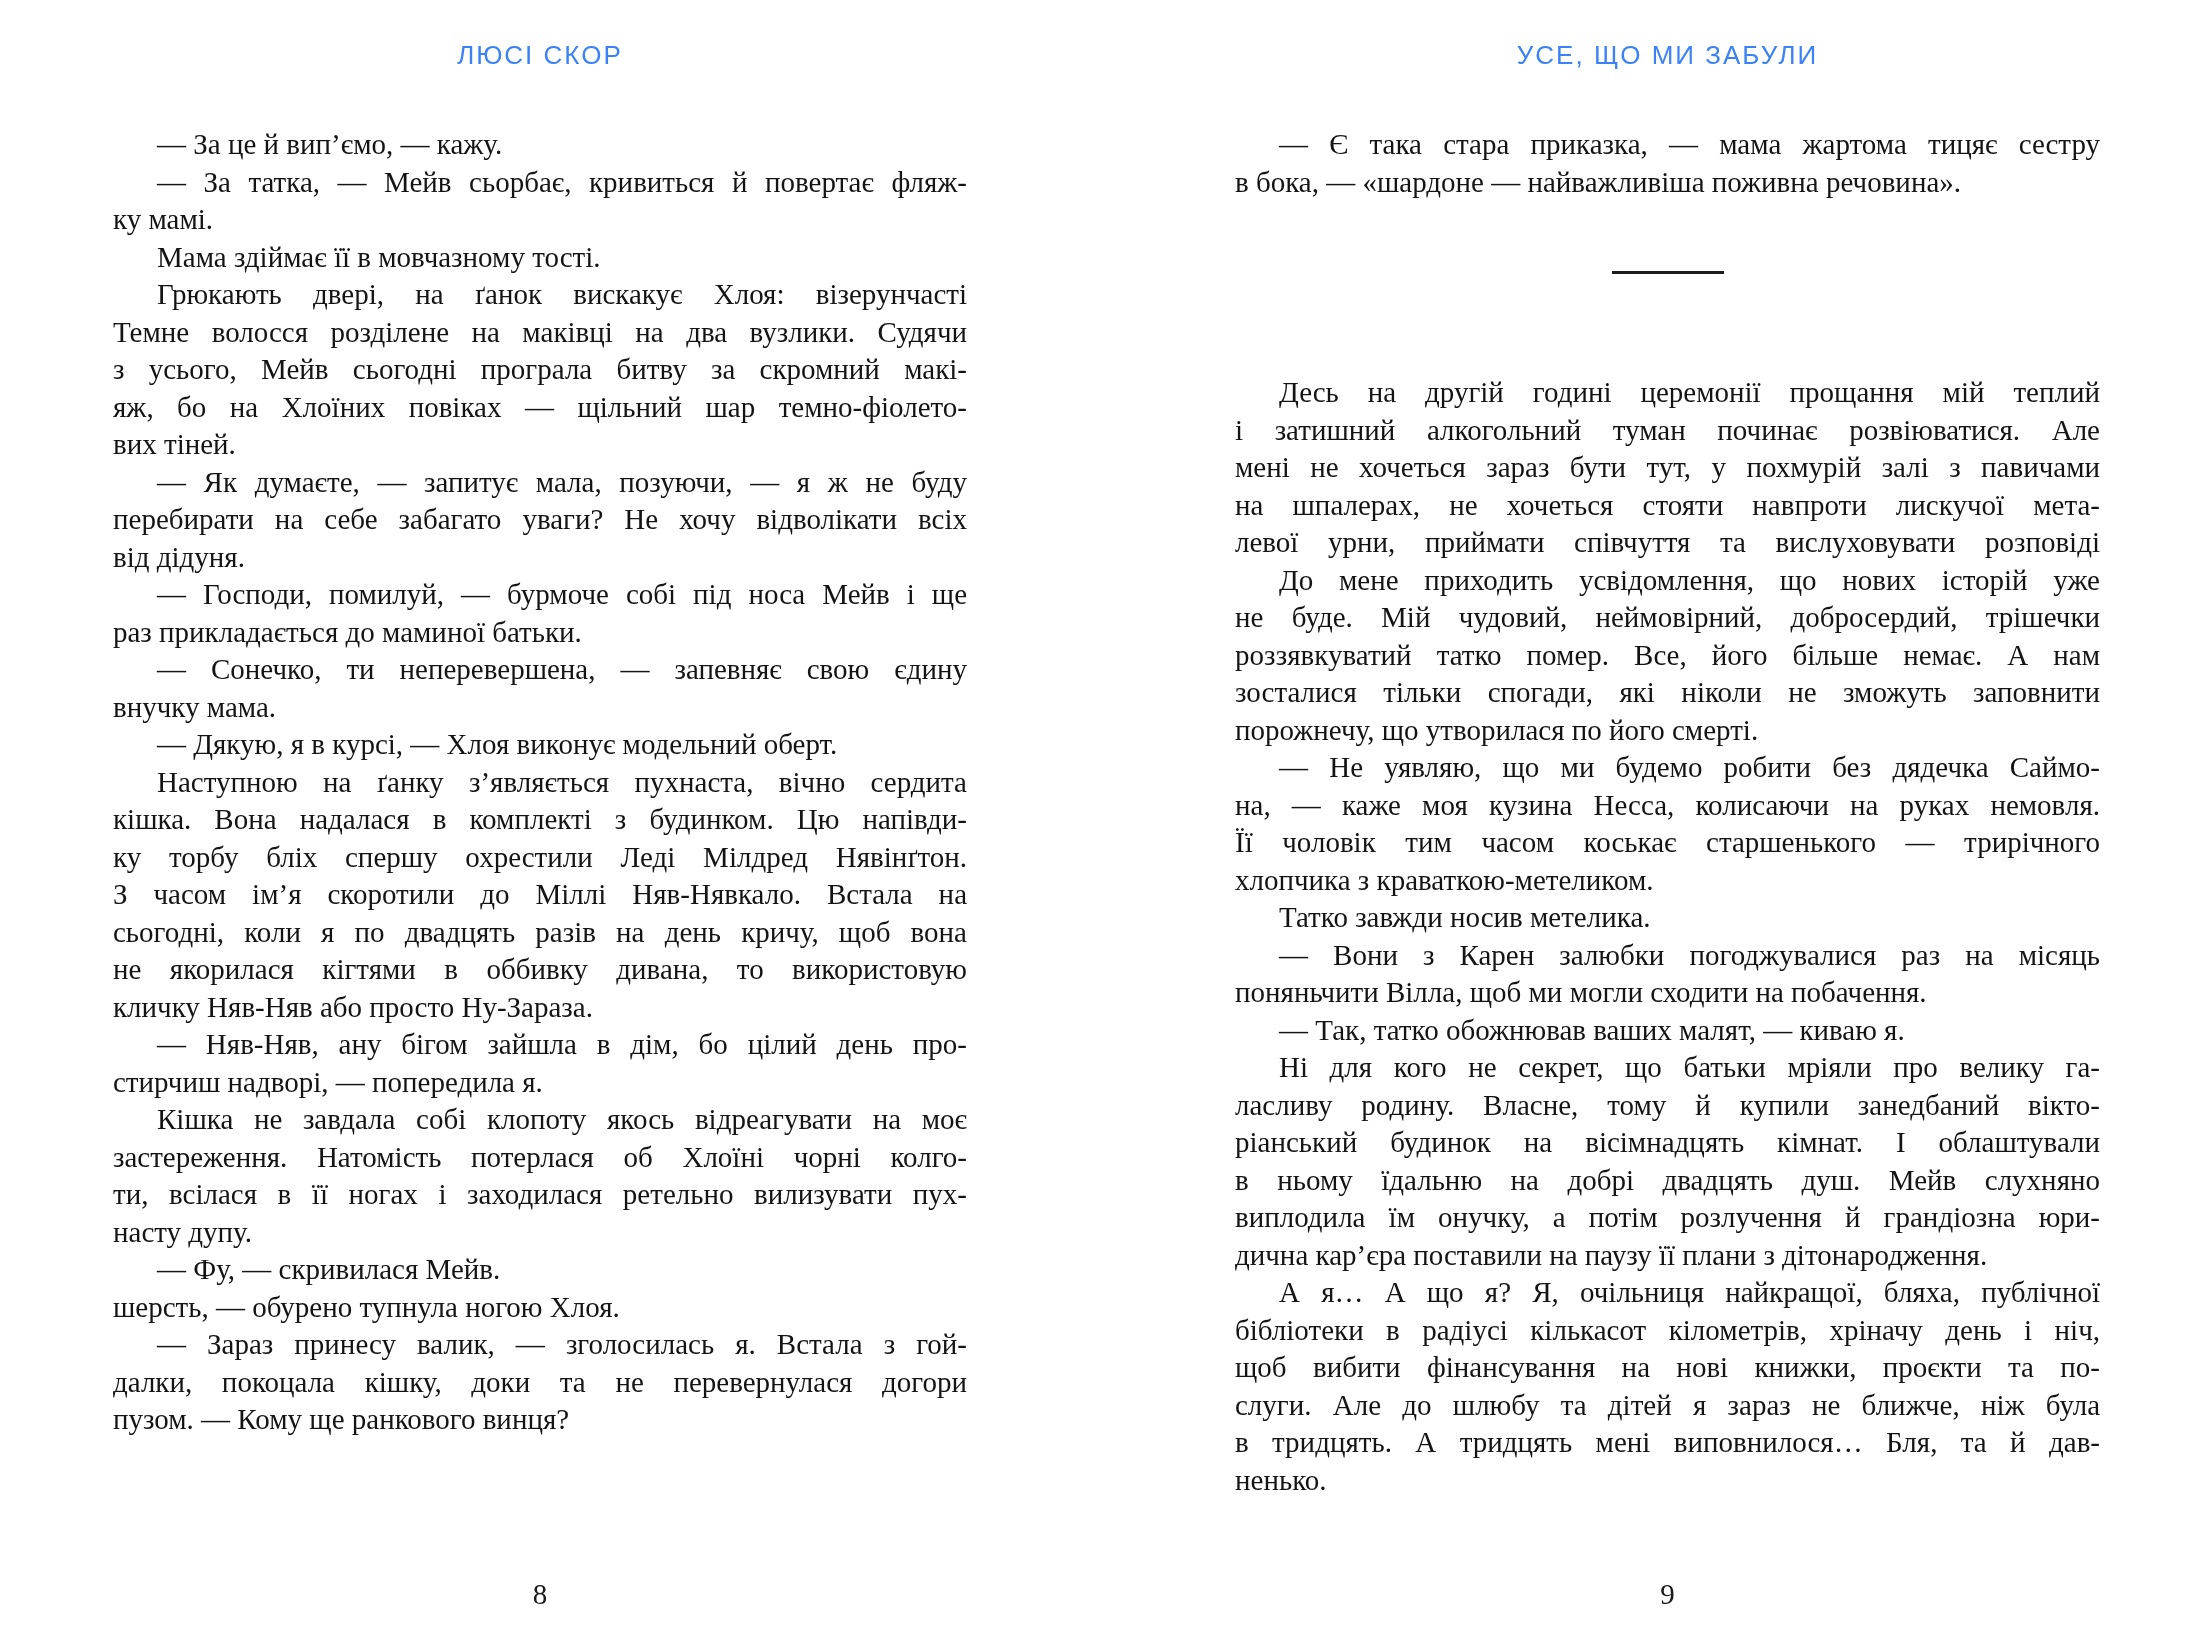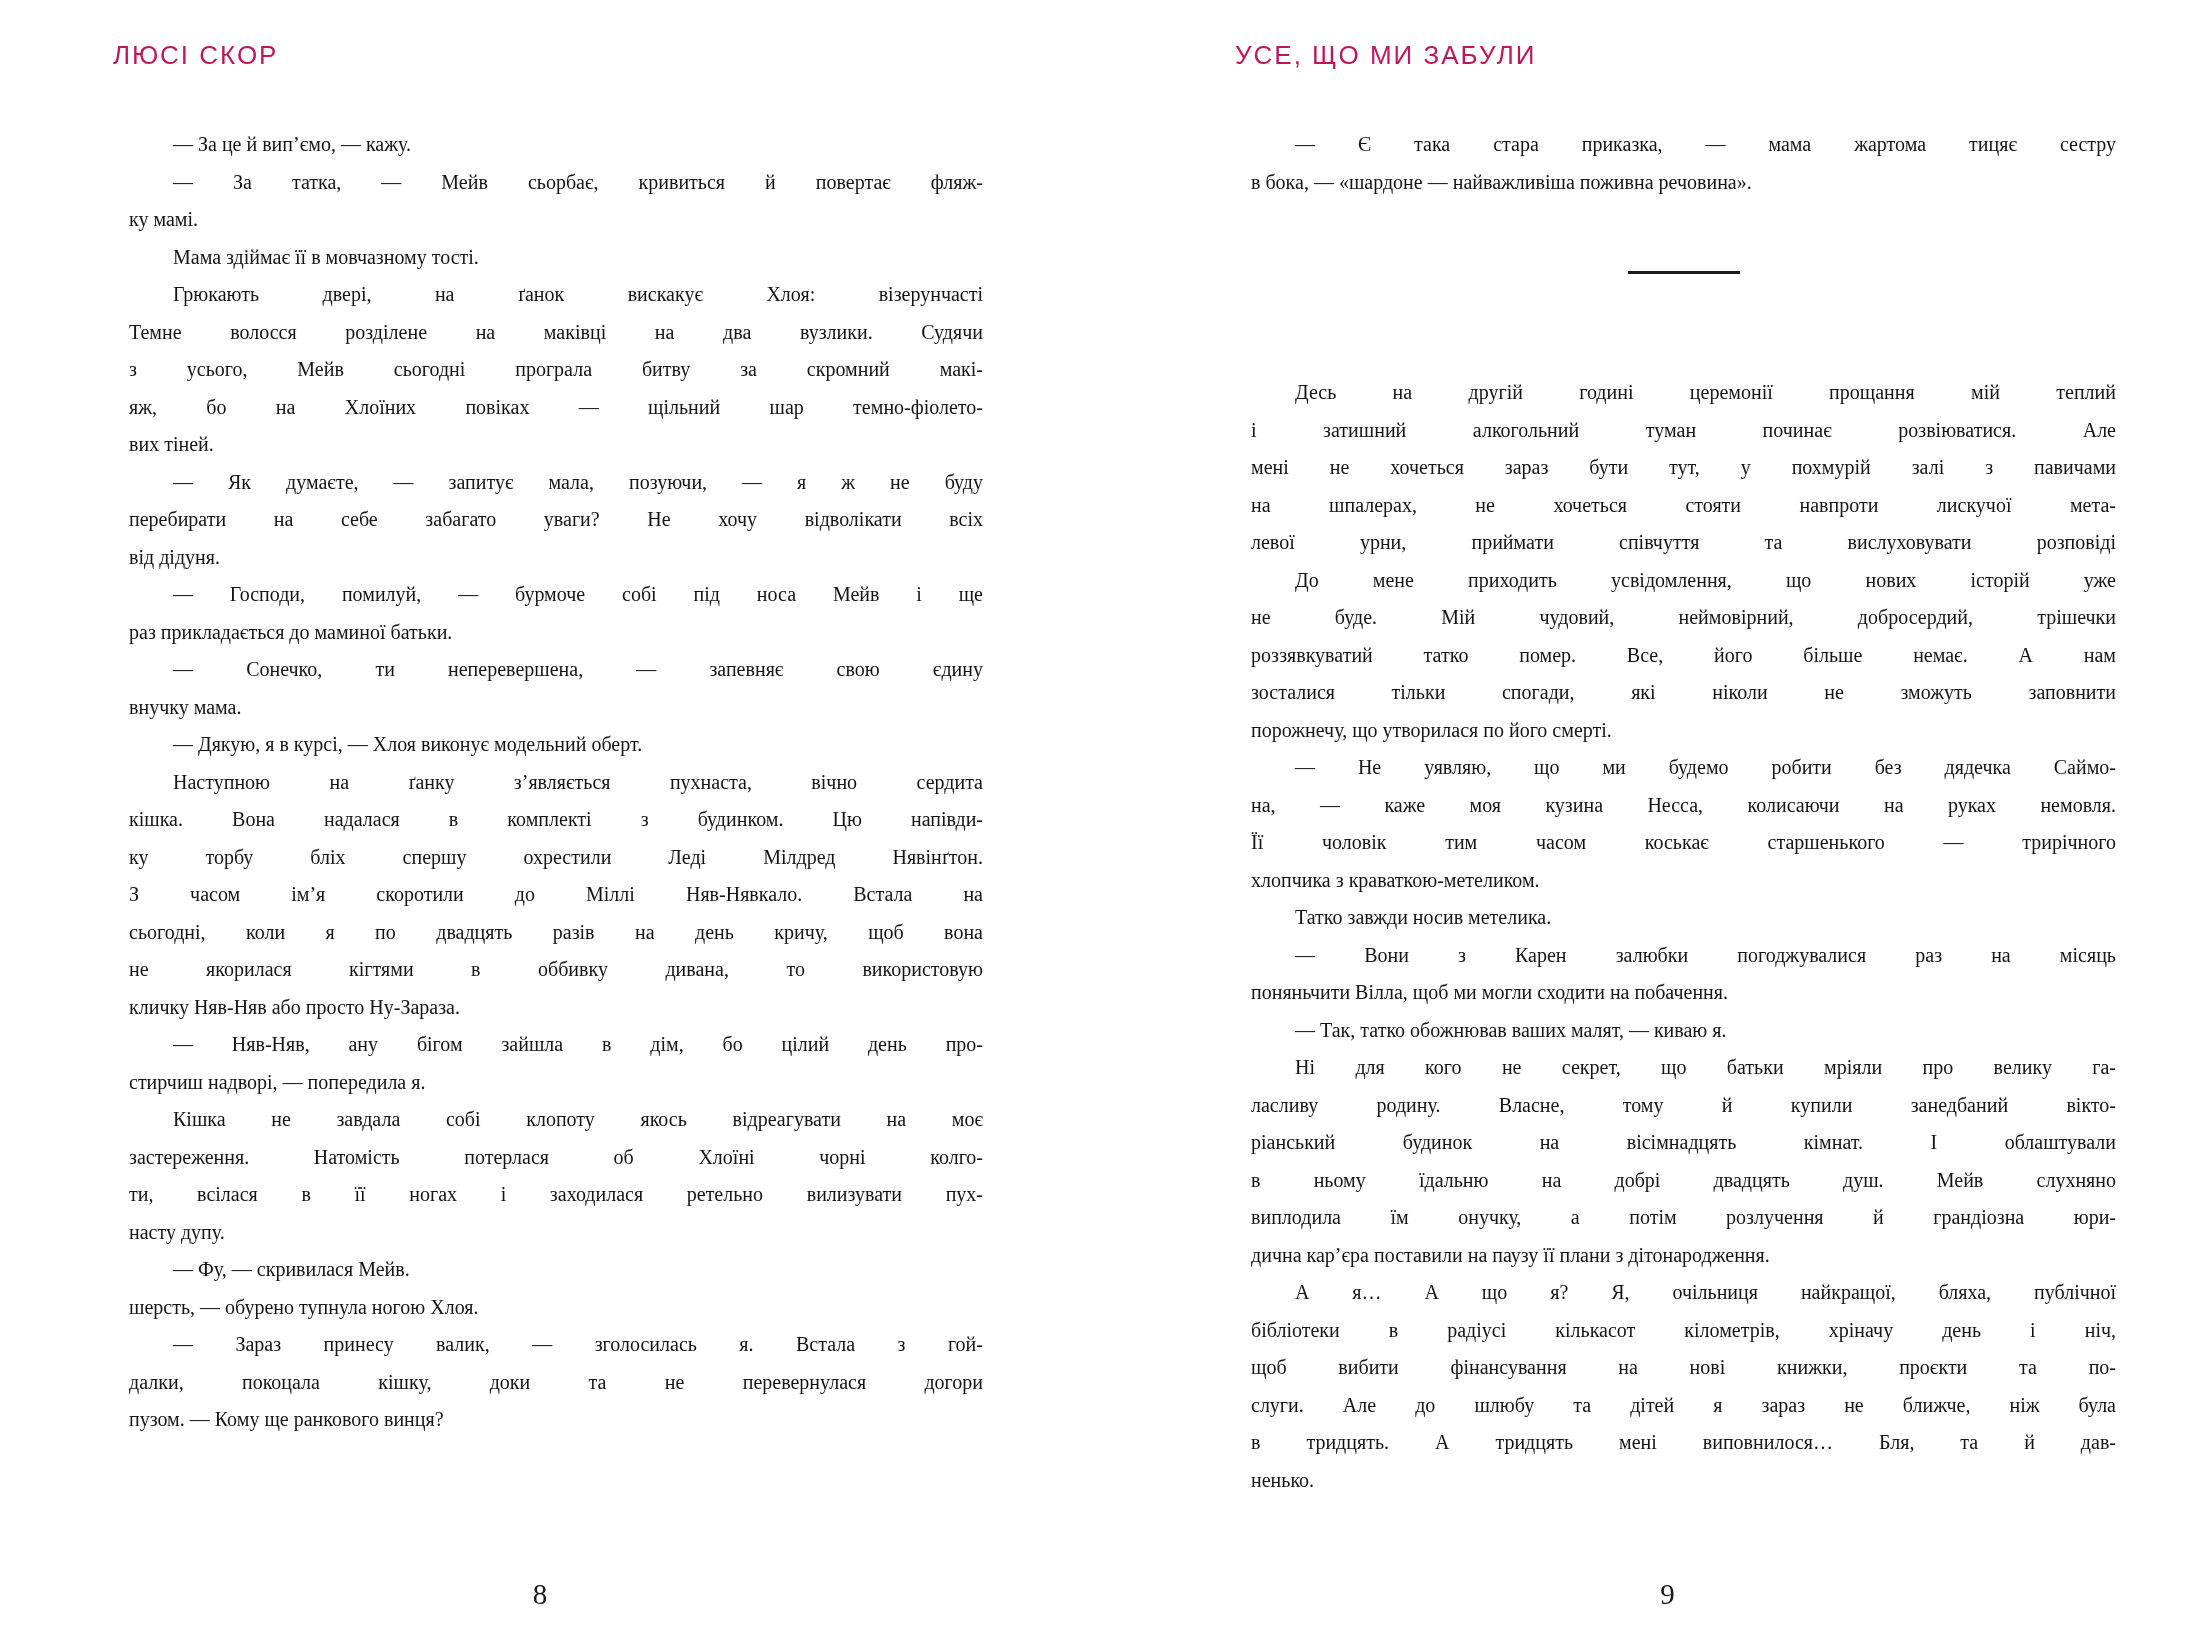"ЛЮСІ СКОР" .running-head { color: #be185d -> #3b82f6; text-align: none -> center }
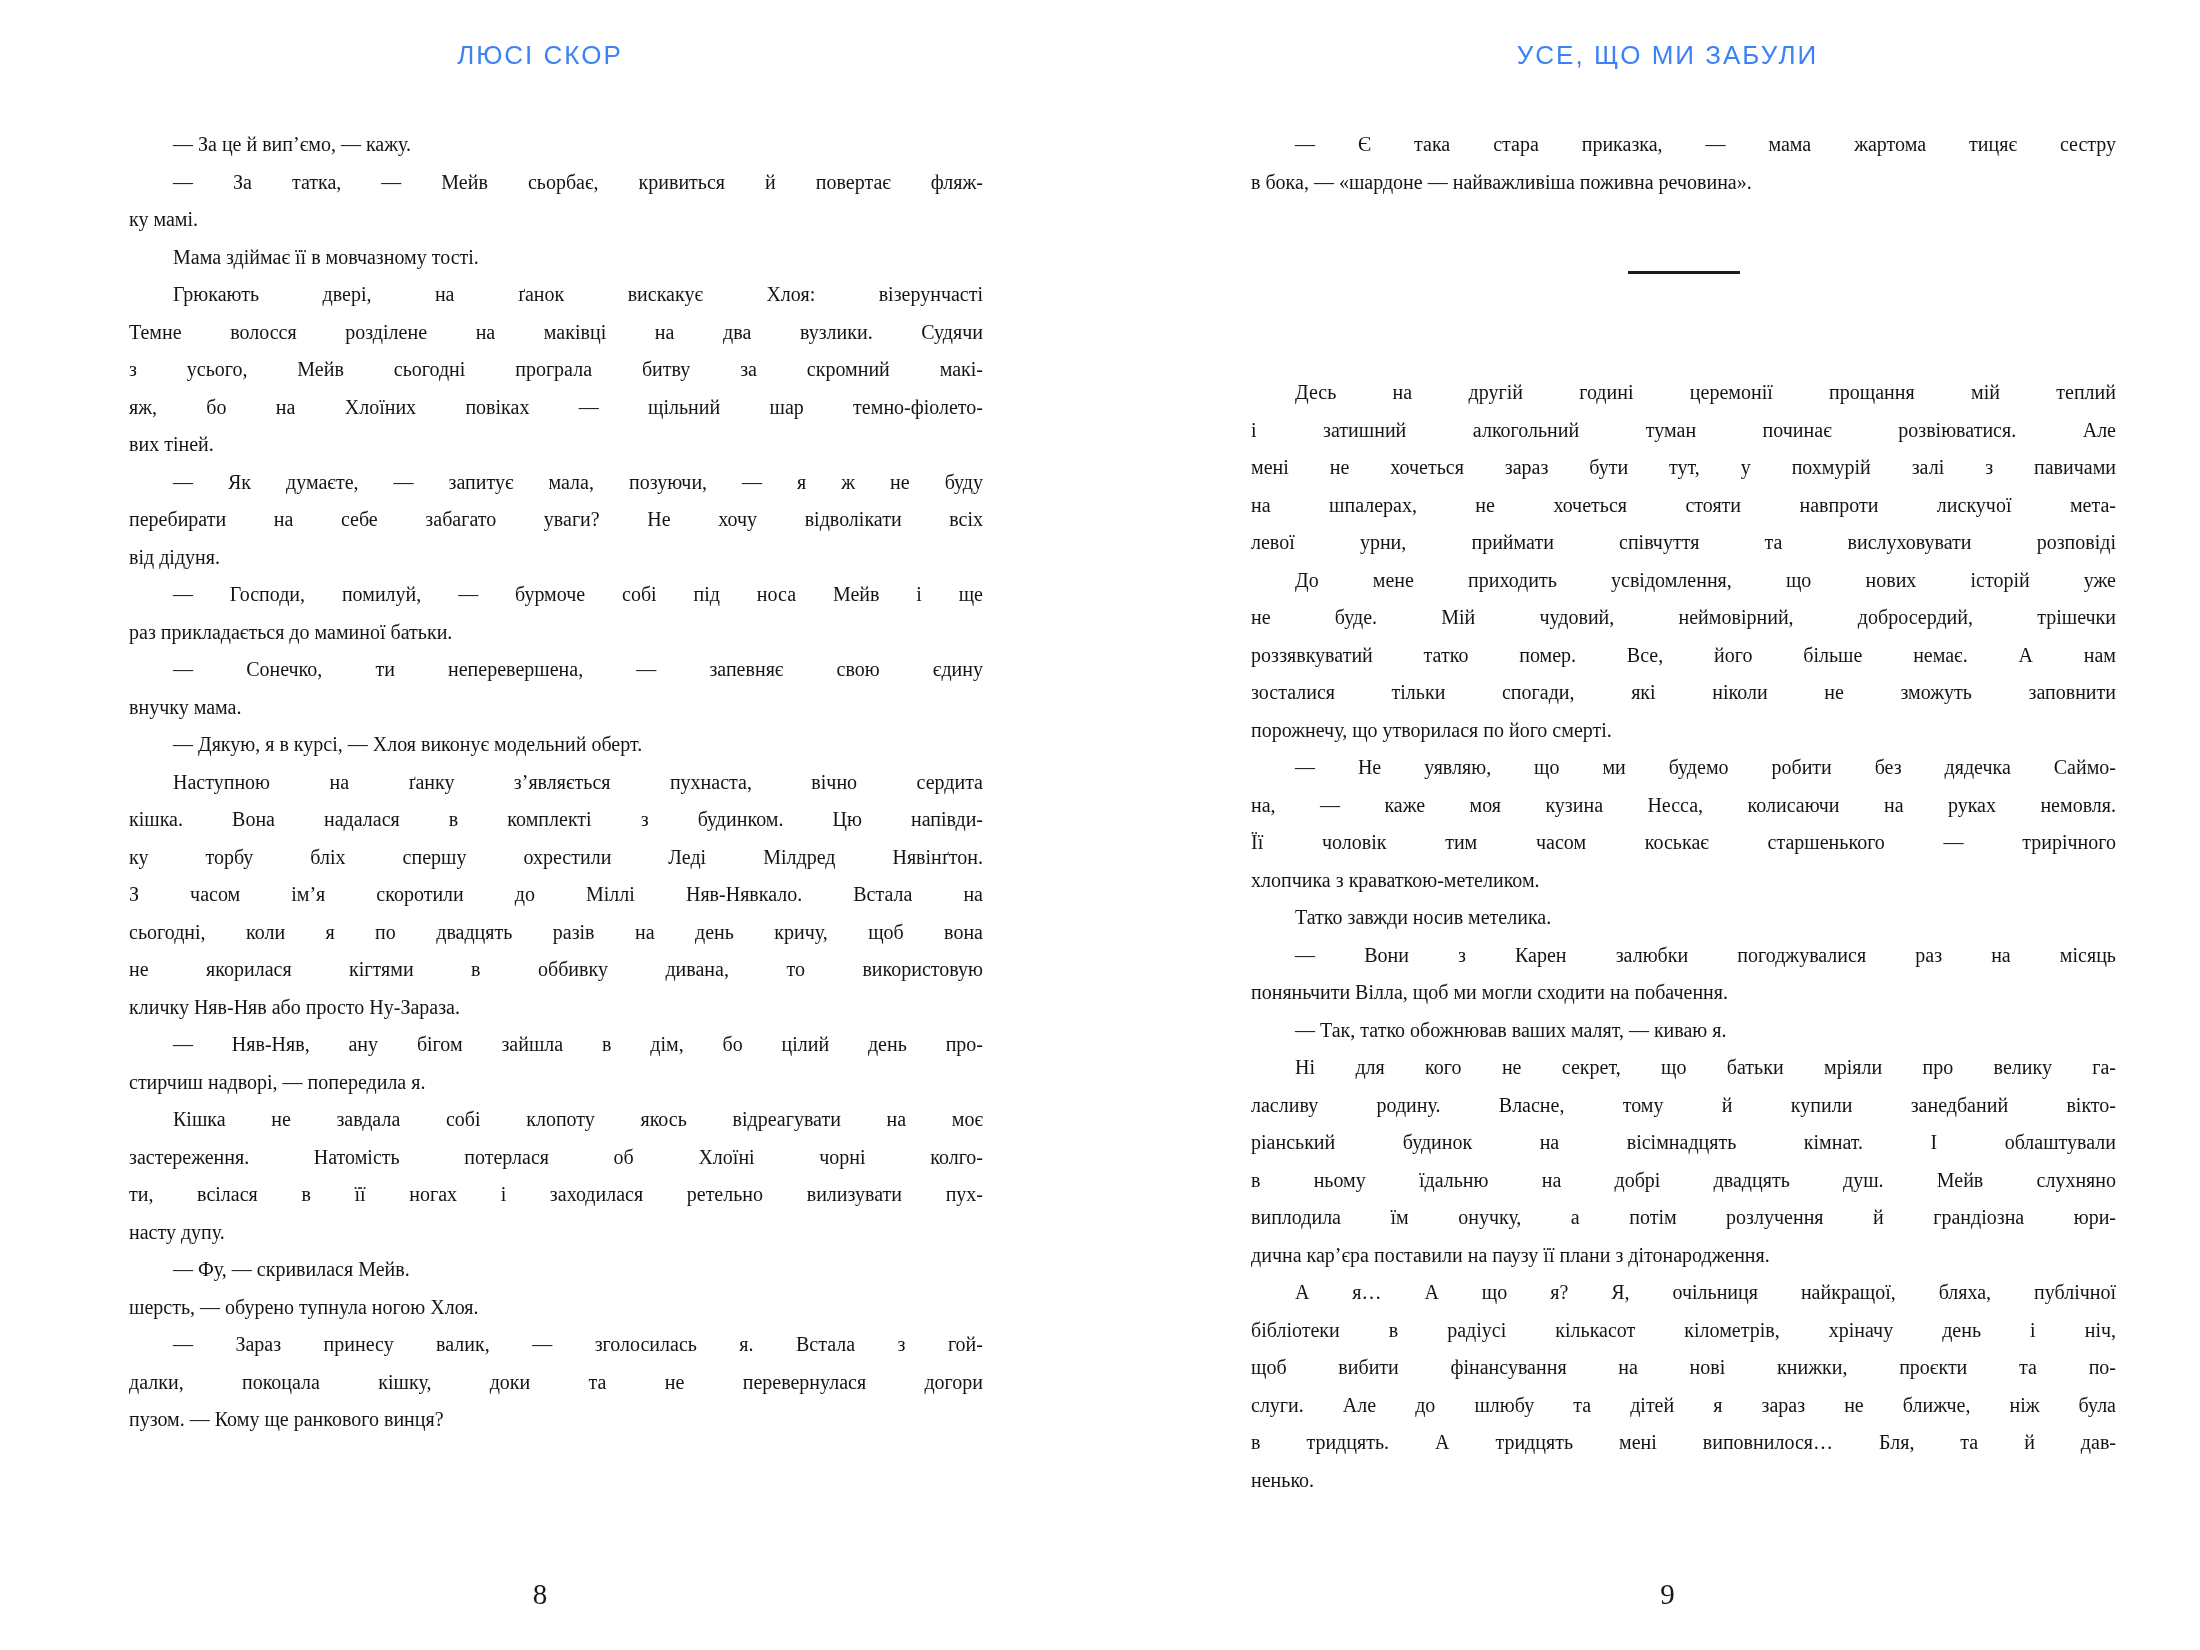"— За це й вип’ємо," .body-text { font-size: 20px -> 29px; left: 16px -> 0 }
